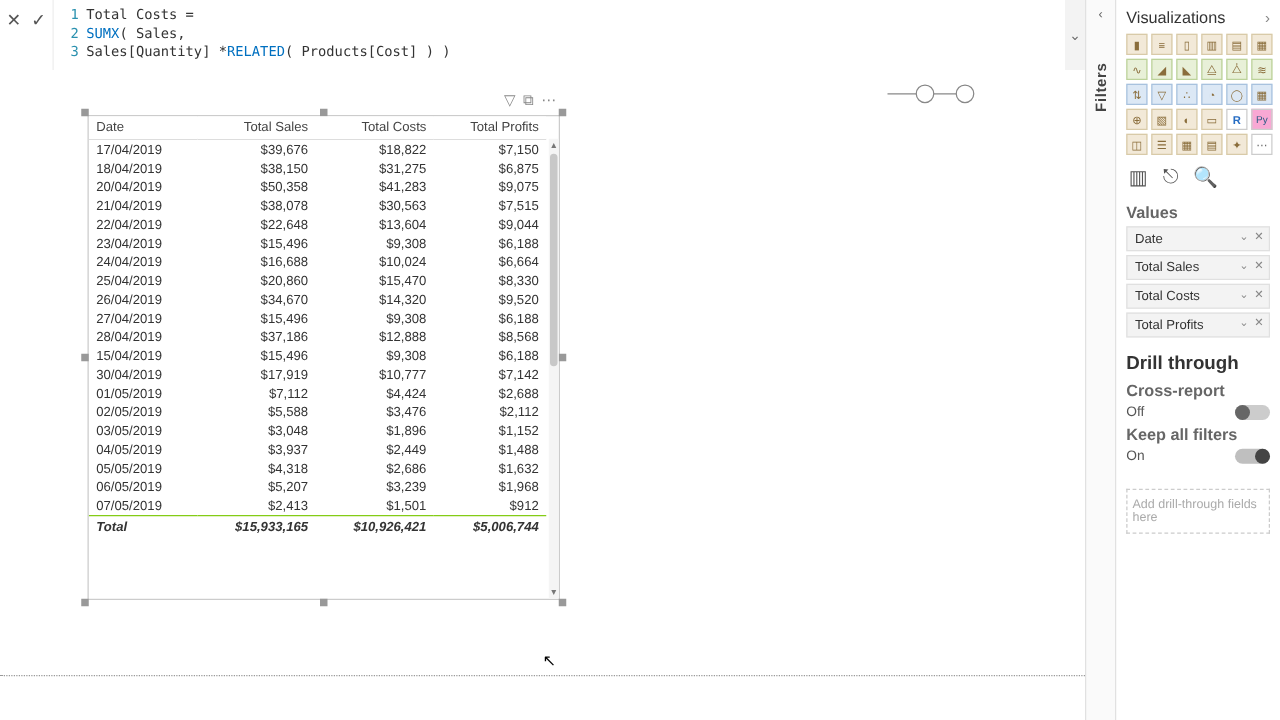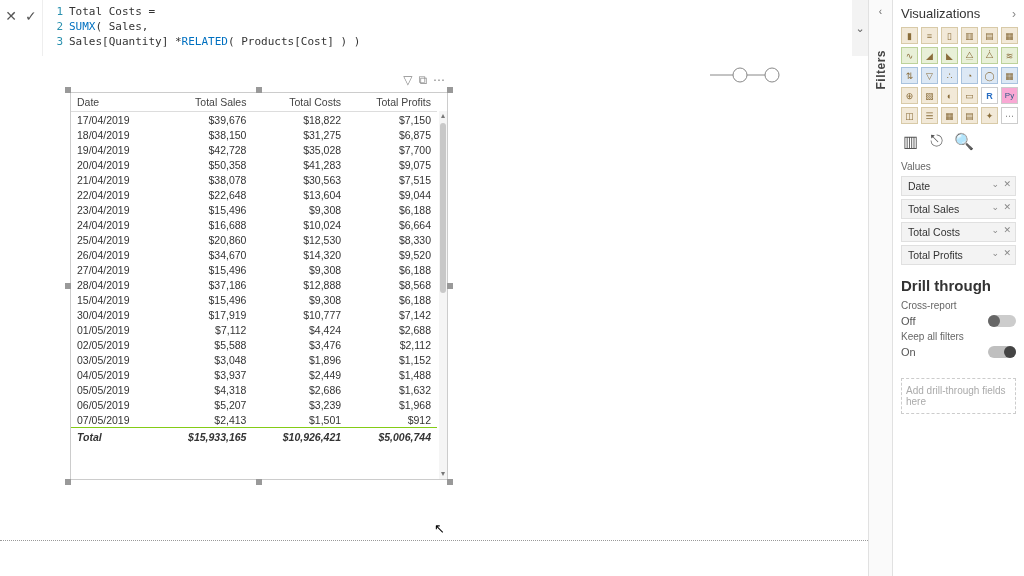"19/04/2019" tr { html: <tr> <td>19/04/2019</td> <td>$42,728</td> <td>$35,028</td> <td>$7,700</td> </tr> -> none }
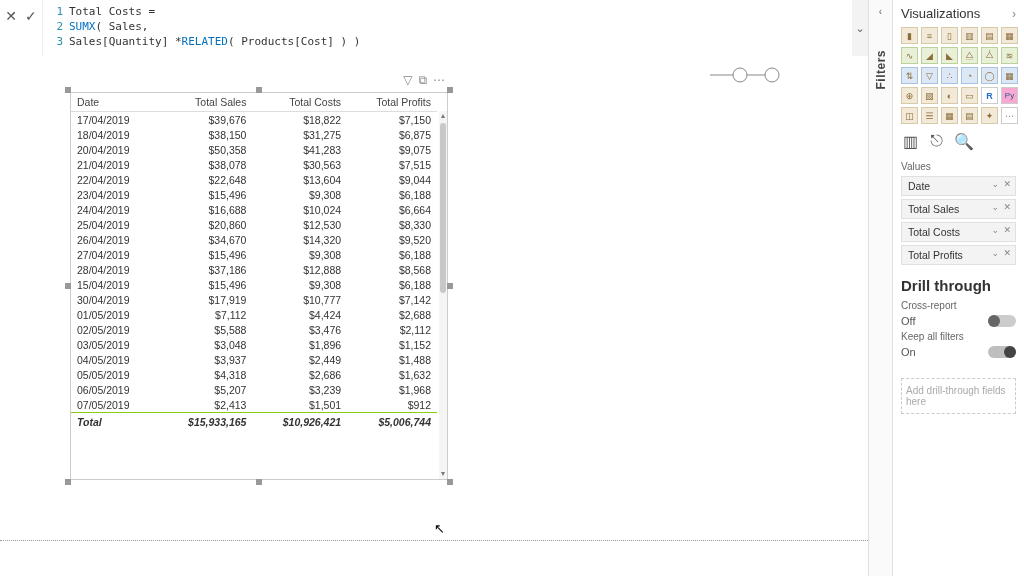"Values" .section-label { font-size: 10px -> 13px; font-weight: none -> bold }
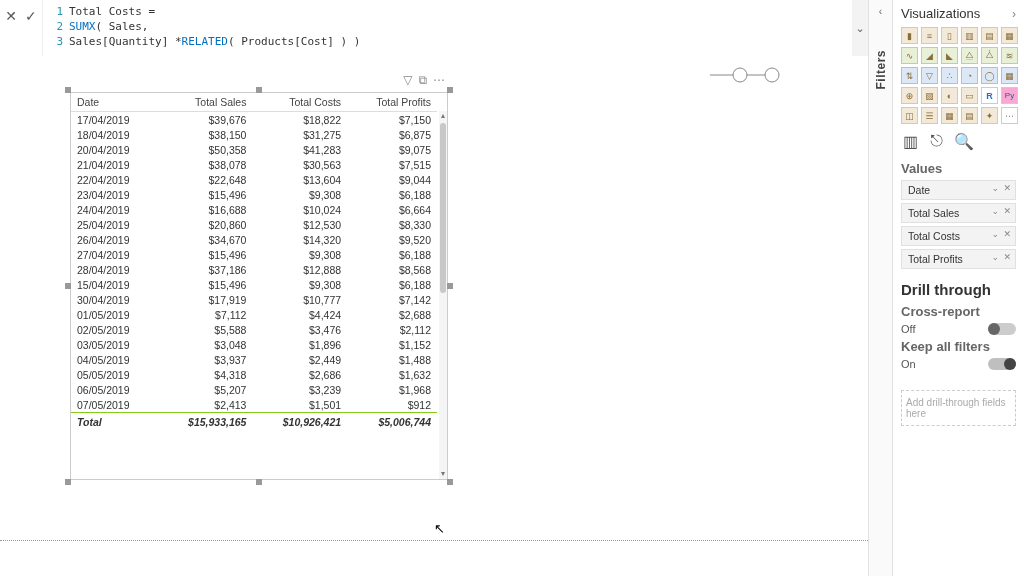"$12,530" td.num { text: $12,530 -> $15,470 }
